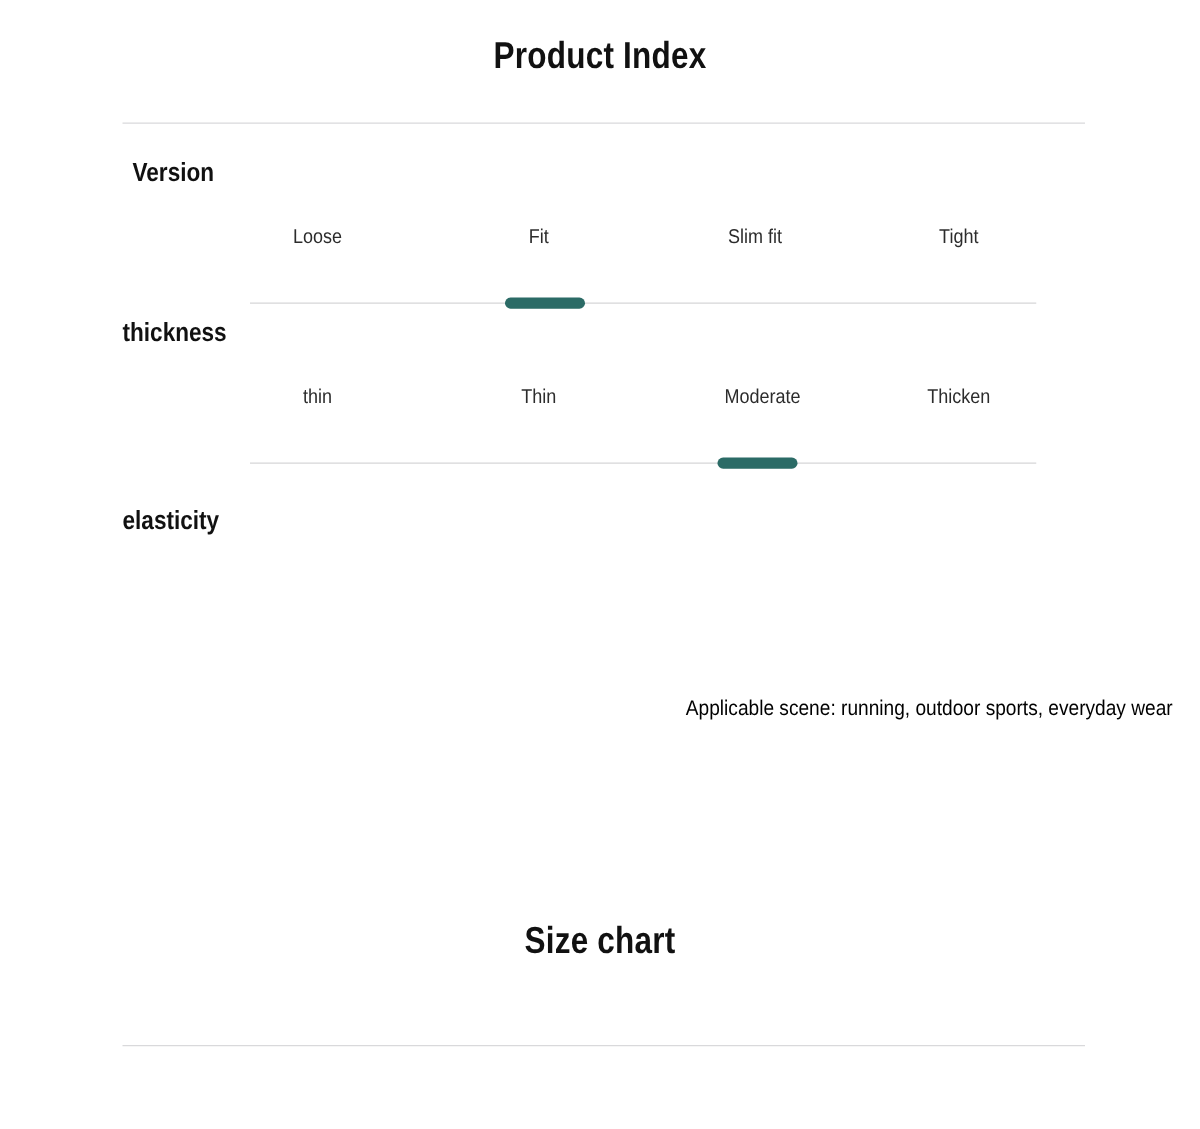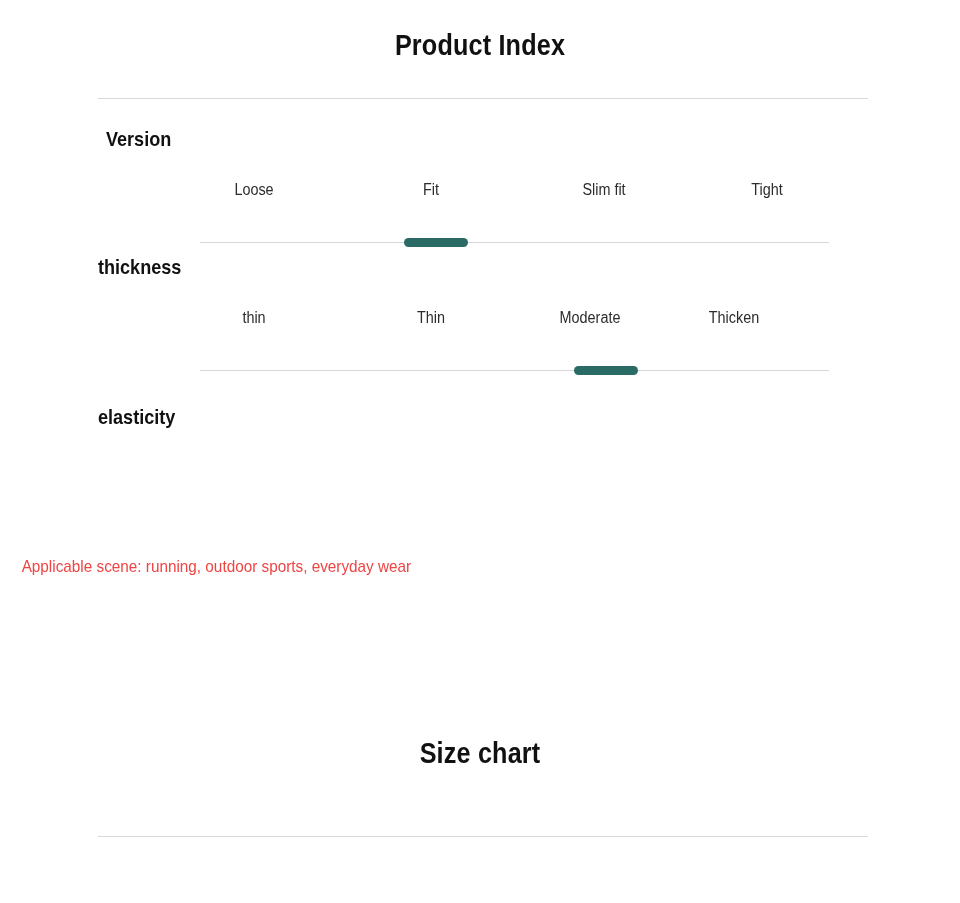"Moderate" div.tick-label { left: 590px -> 610px }
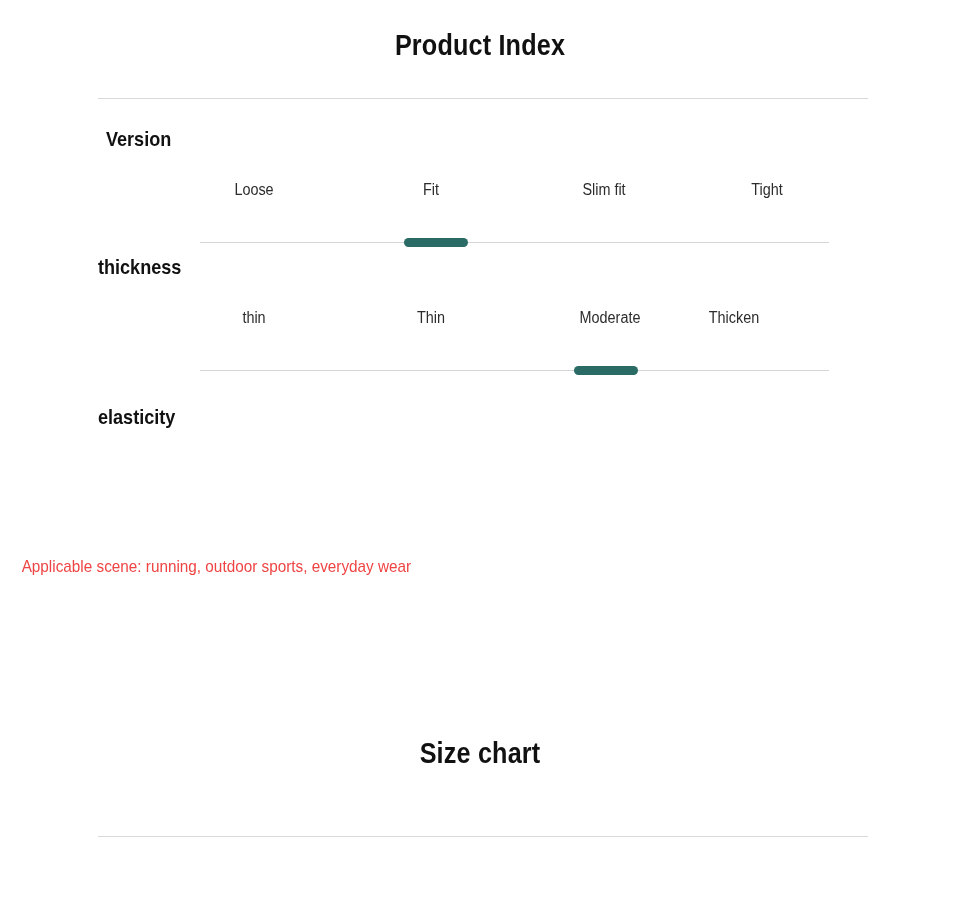"Thicken" div.tick-label { left: 734px -> 767px }
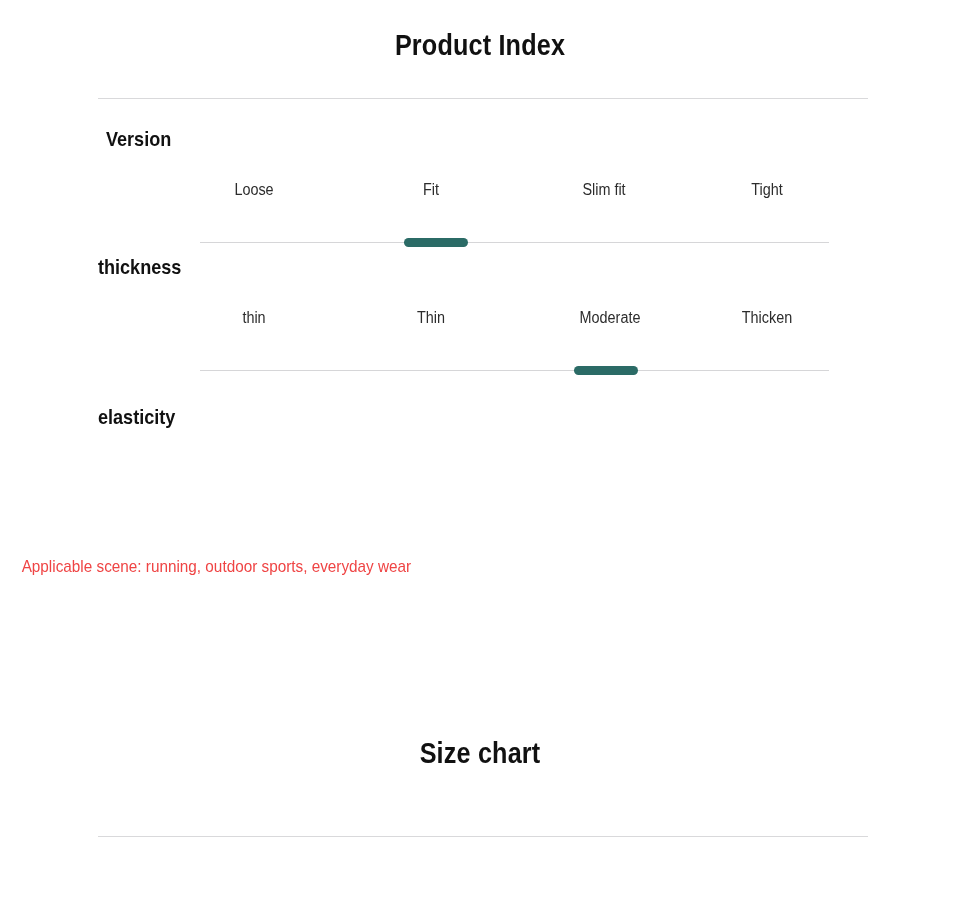"Applicable scene: running, outdoor" #applicable-scene { color: #ef4444 -> #000000; text-align: left -> right }
